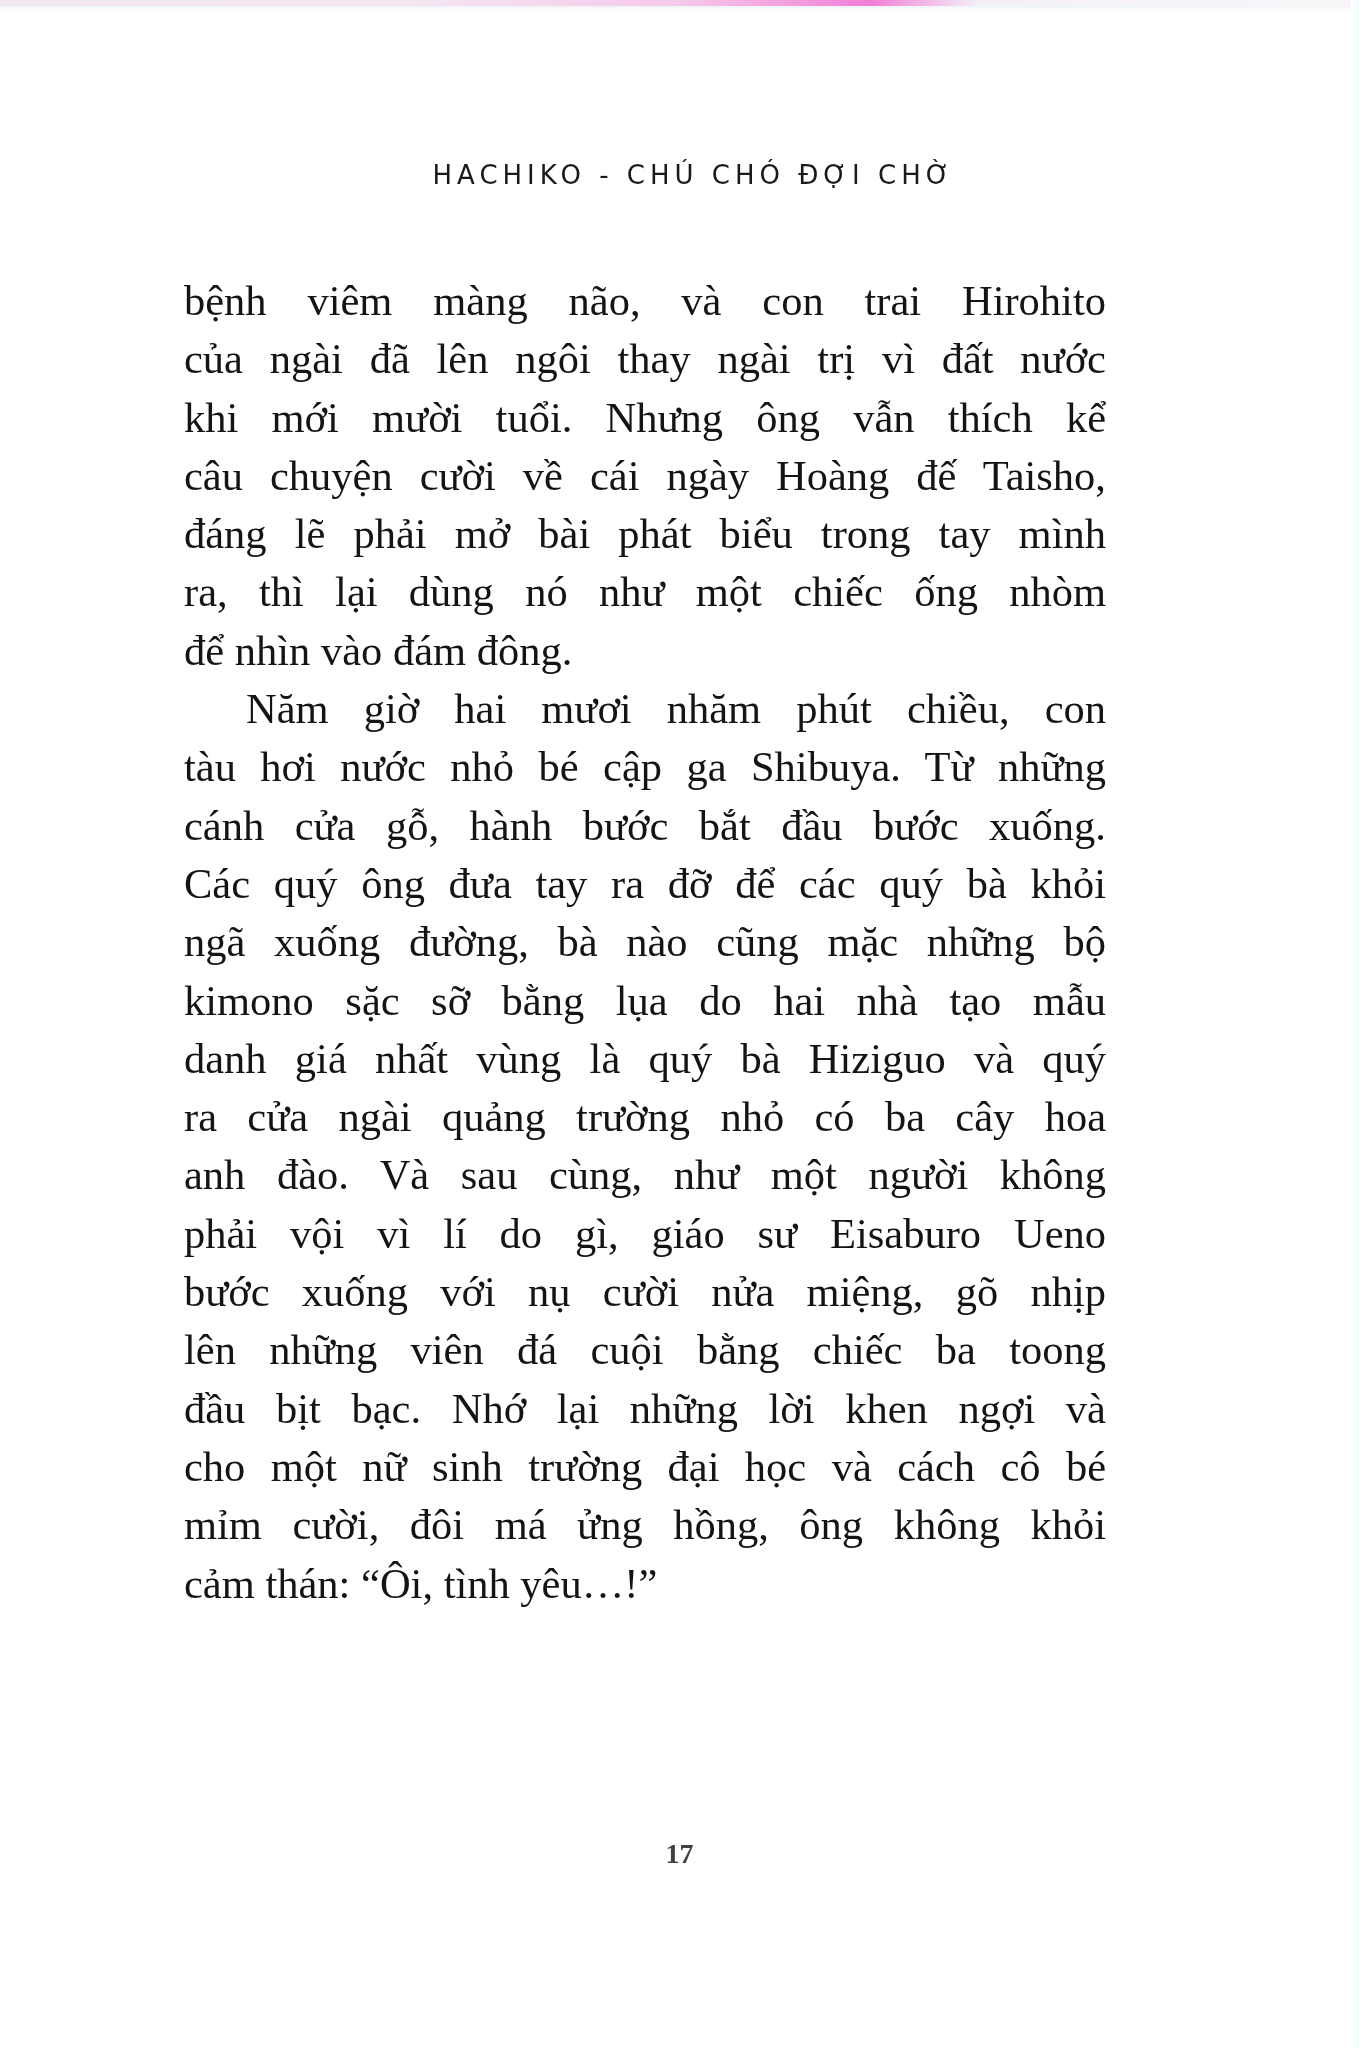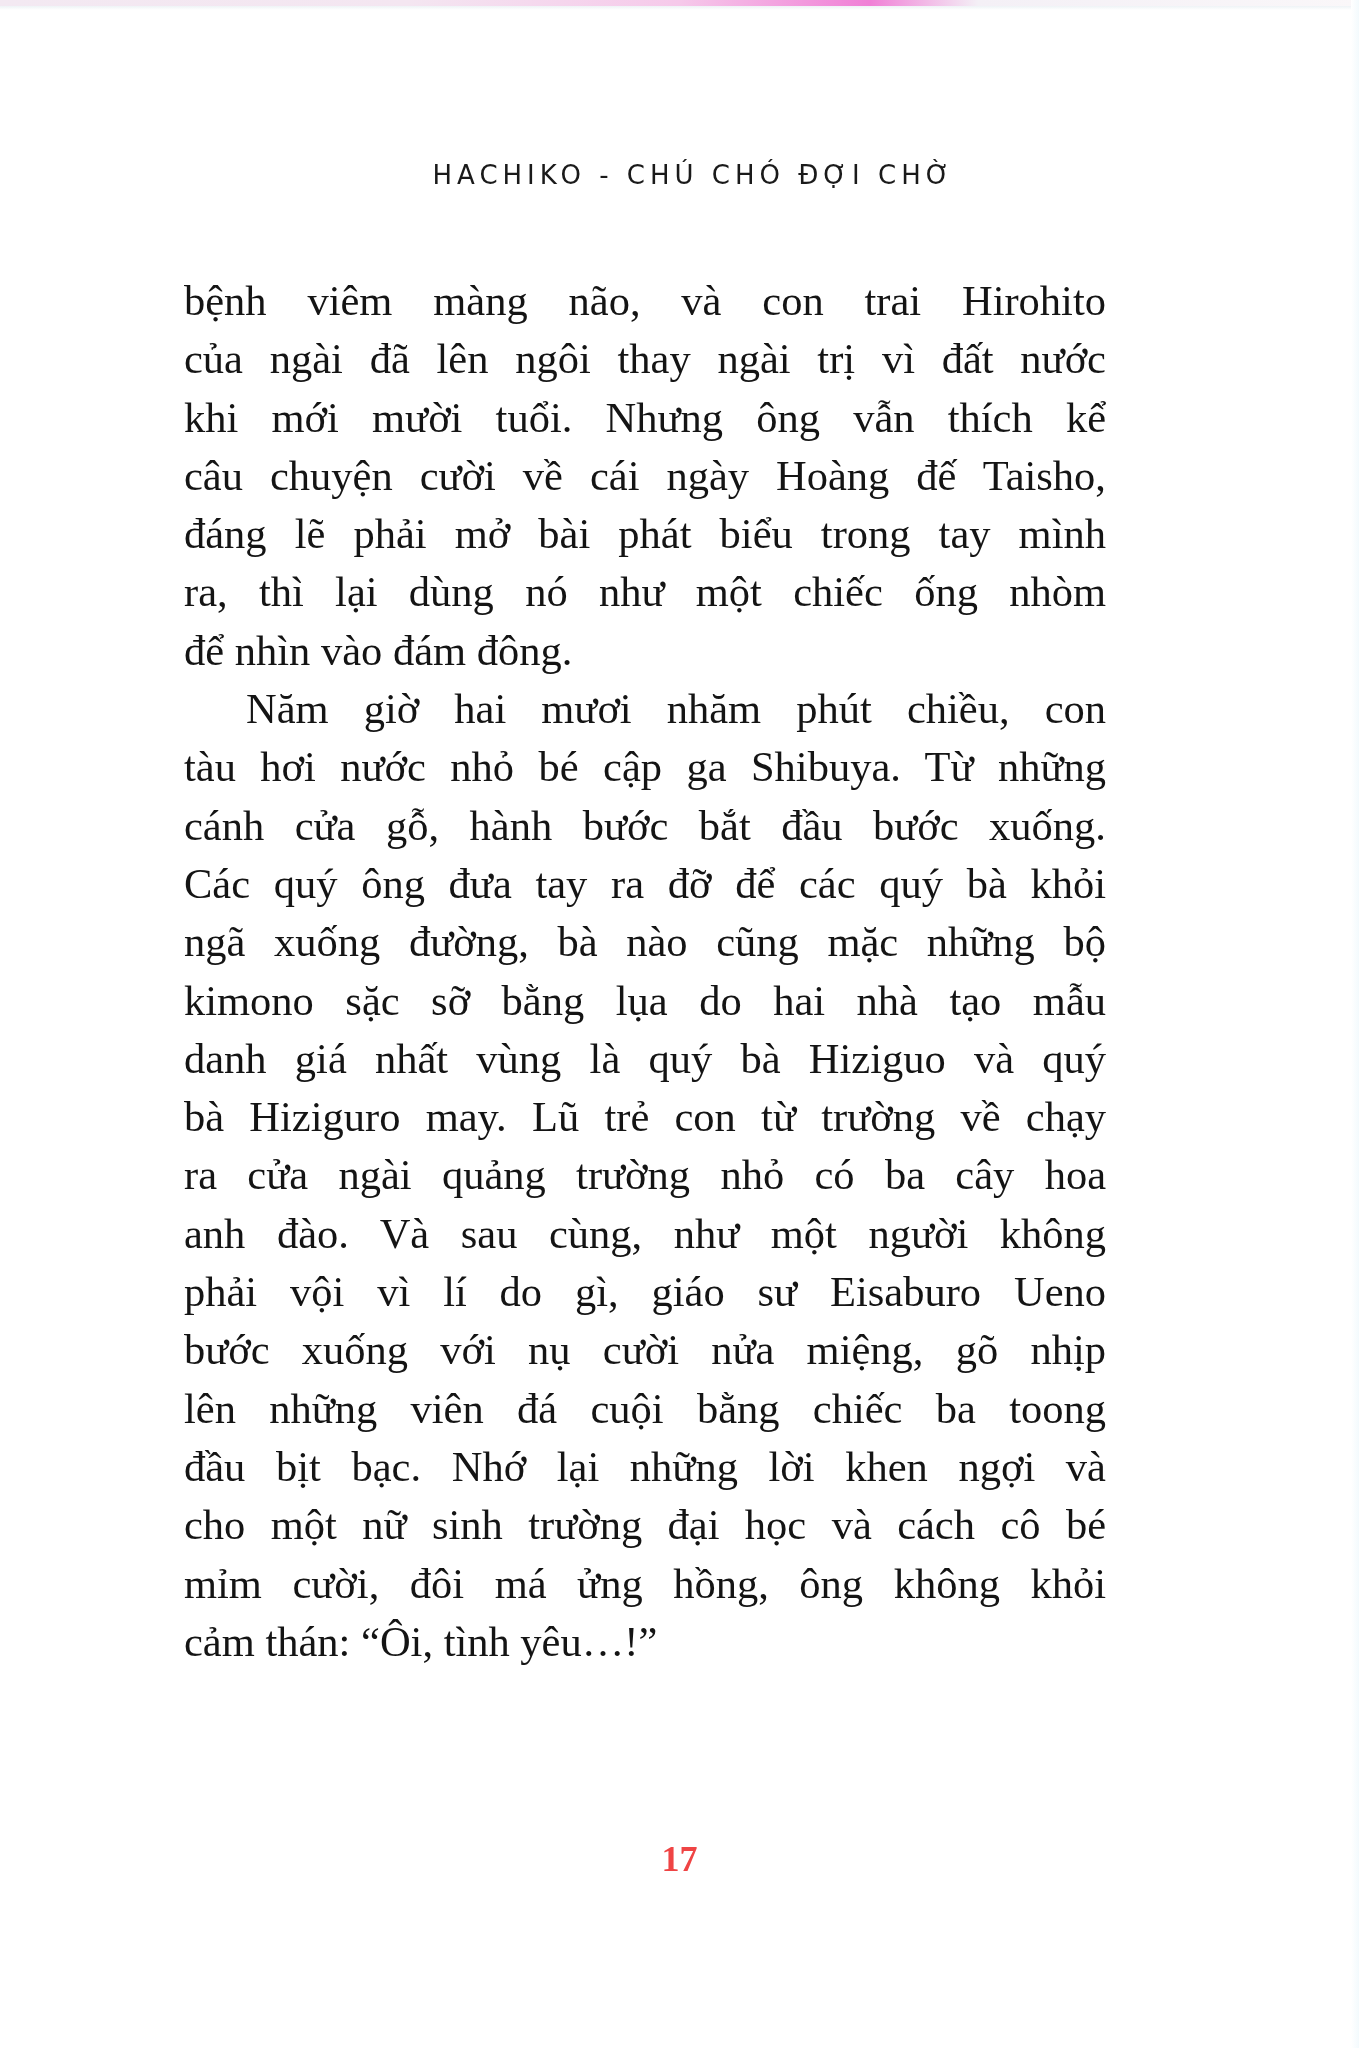"bà Hiziguro may. Lũ trẻ" div.line { html: <div>bà Hiziguro may. Lũ trẻ con từ trường về chạy</div> -> none }
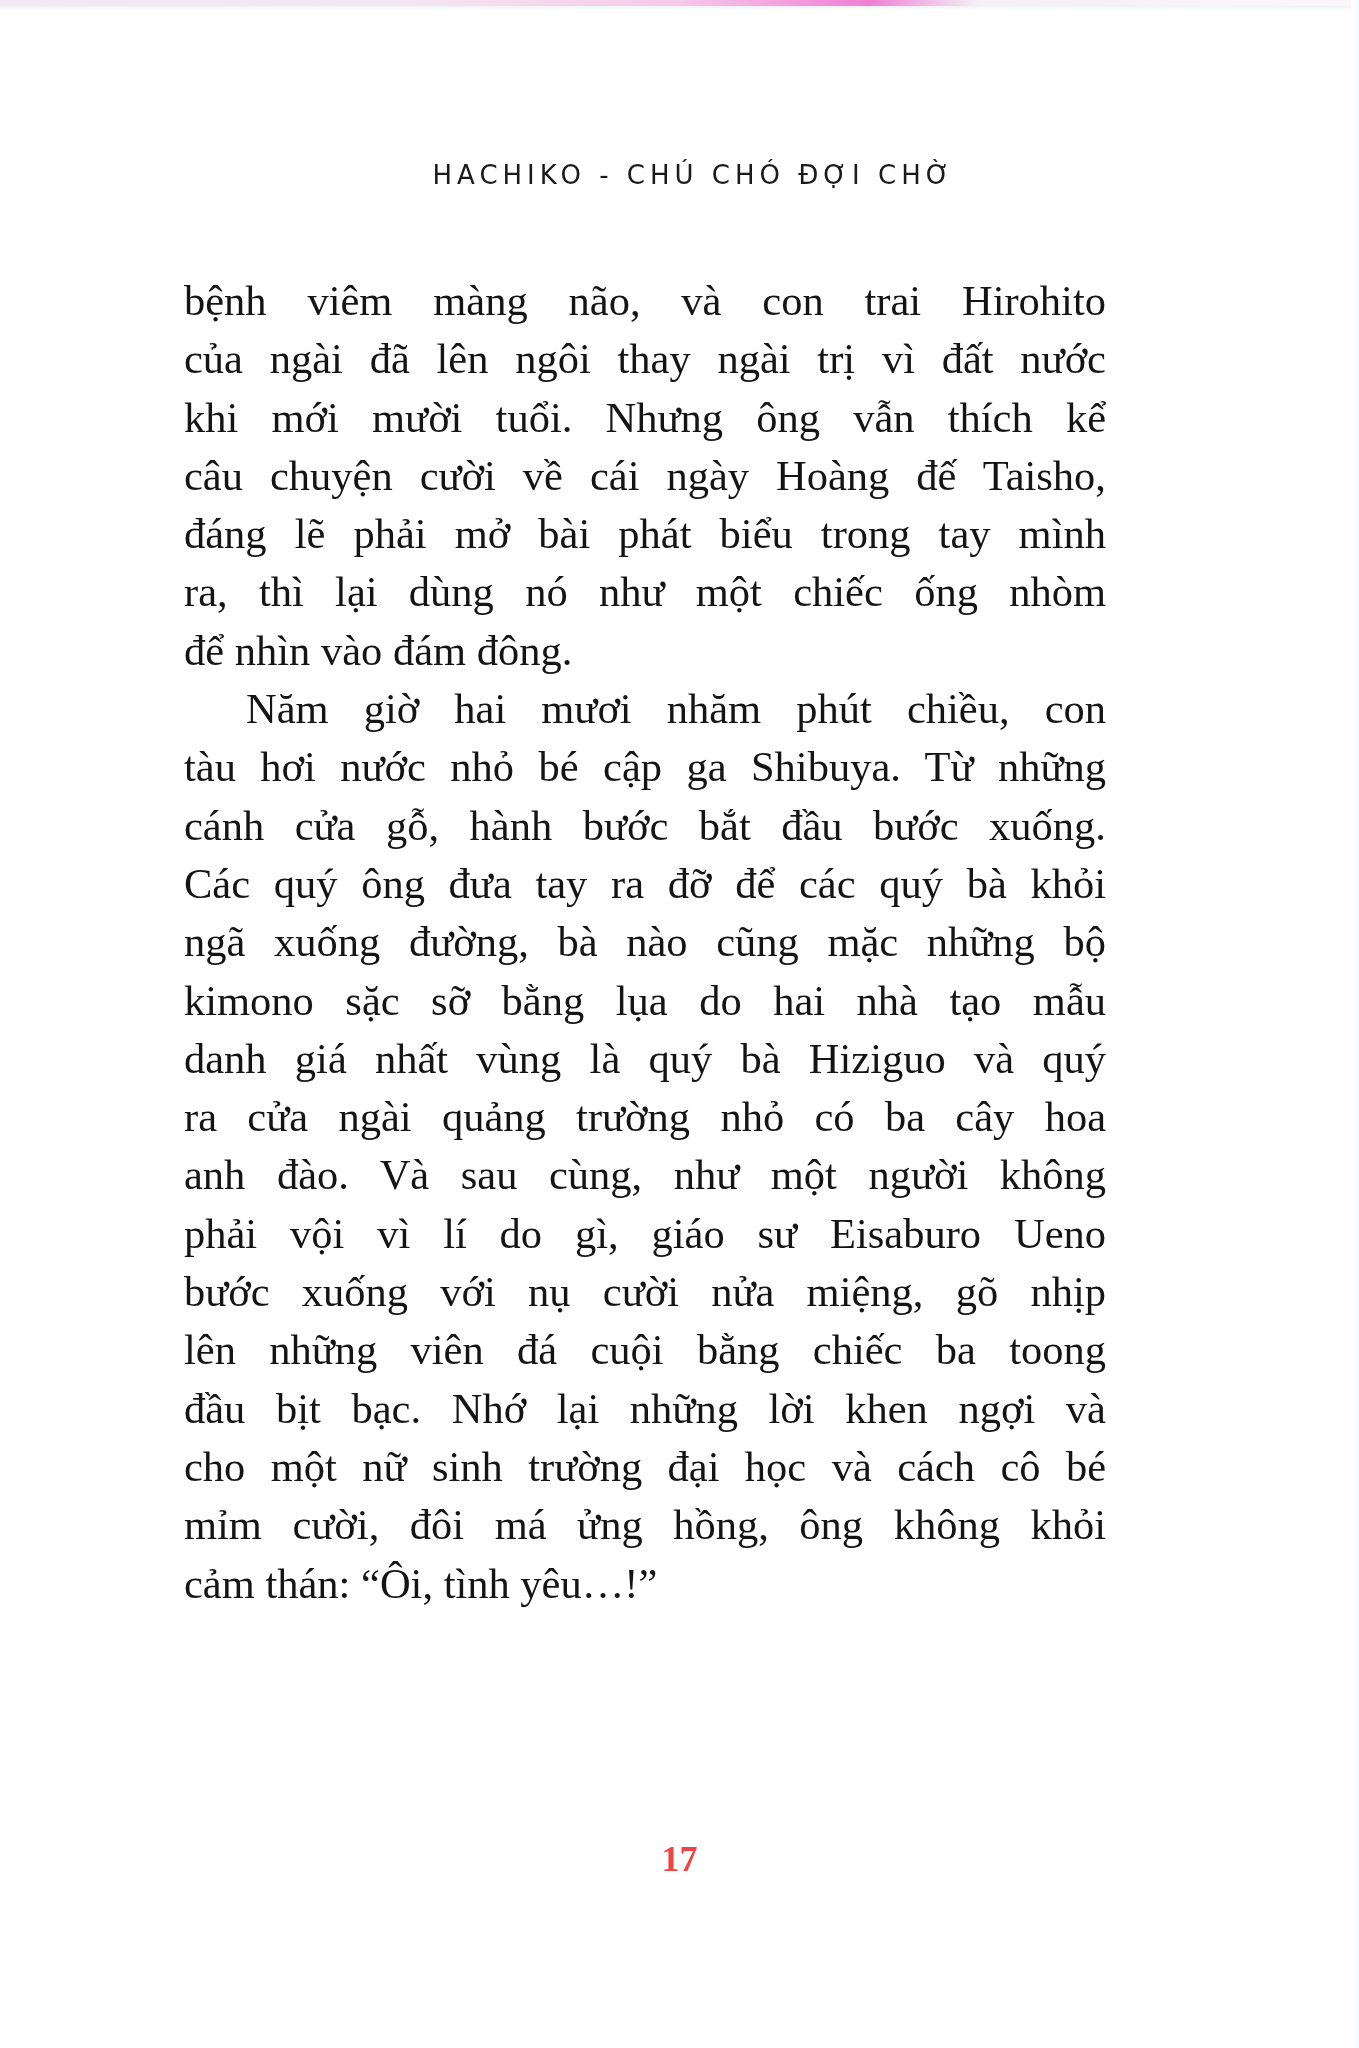"17" .page-number { color: #ef4444 -> #404040; font-size: 36px -> 28px }
